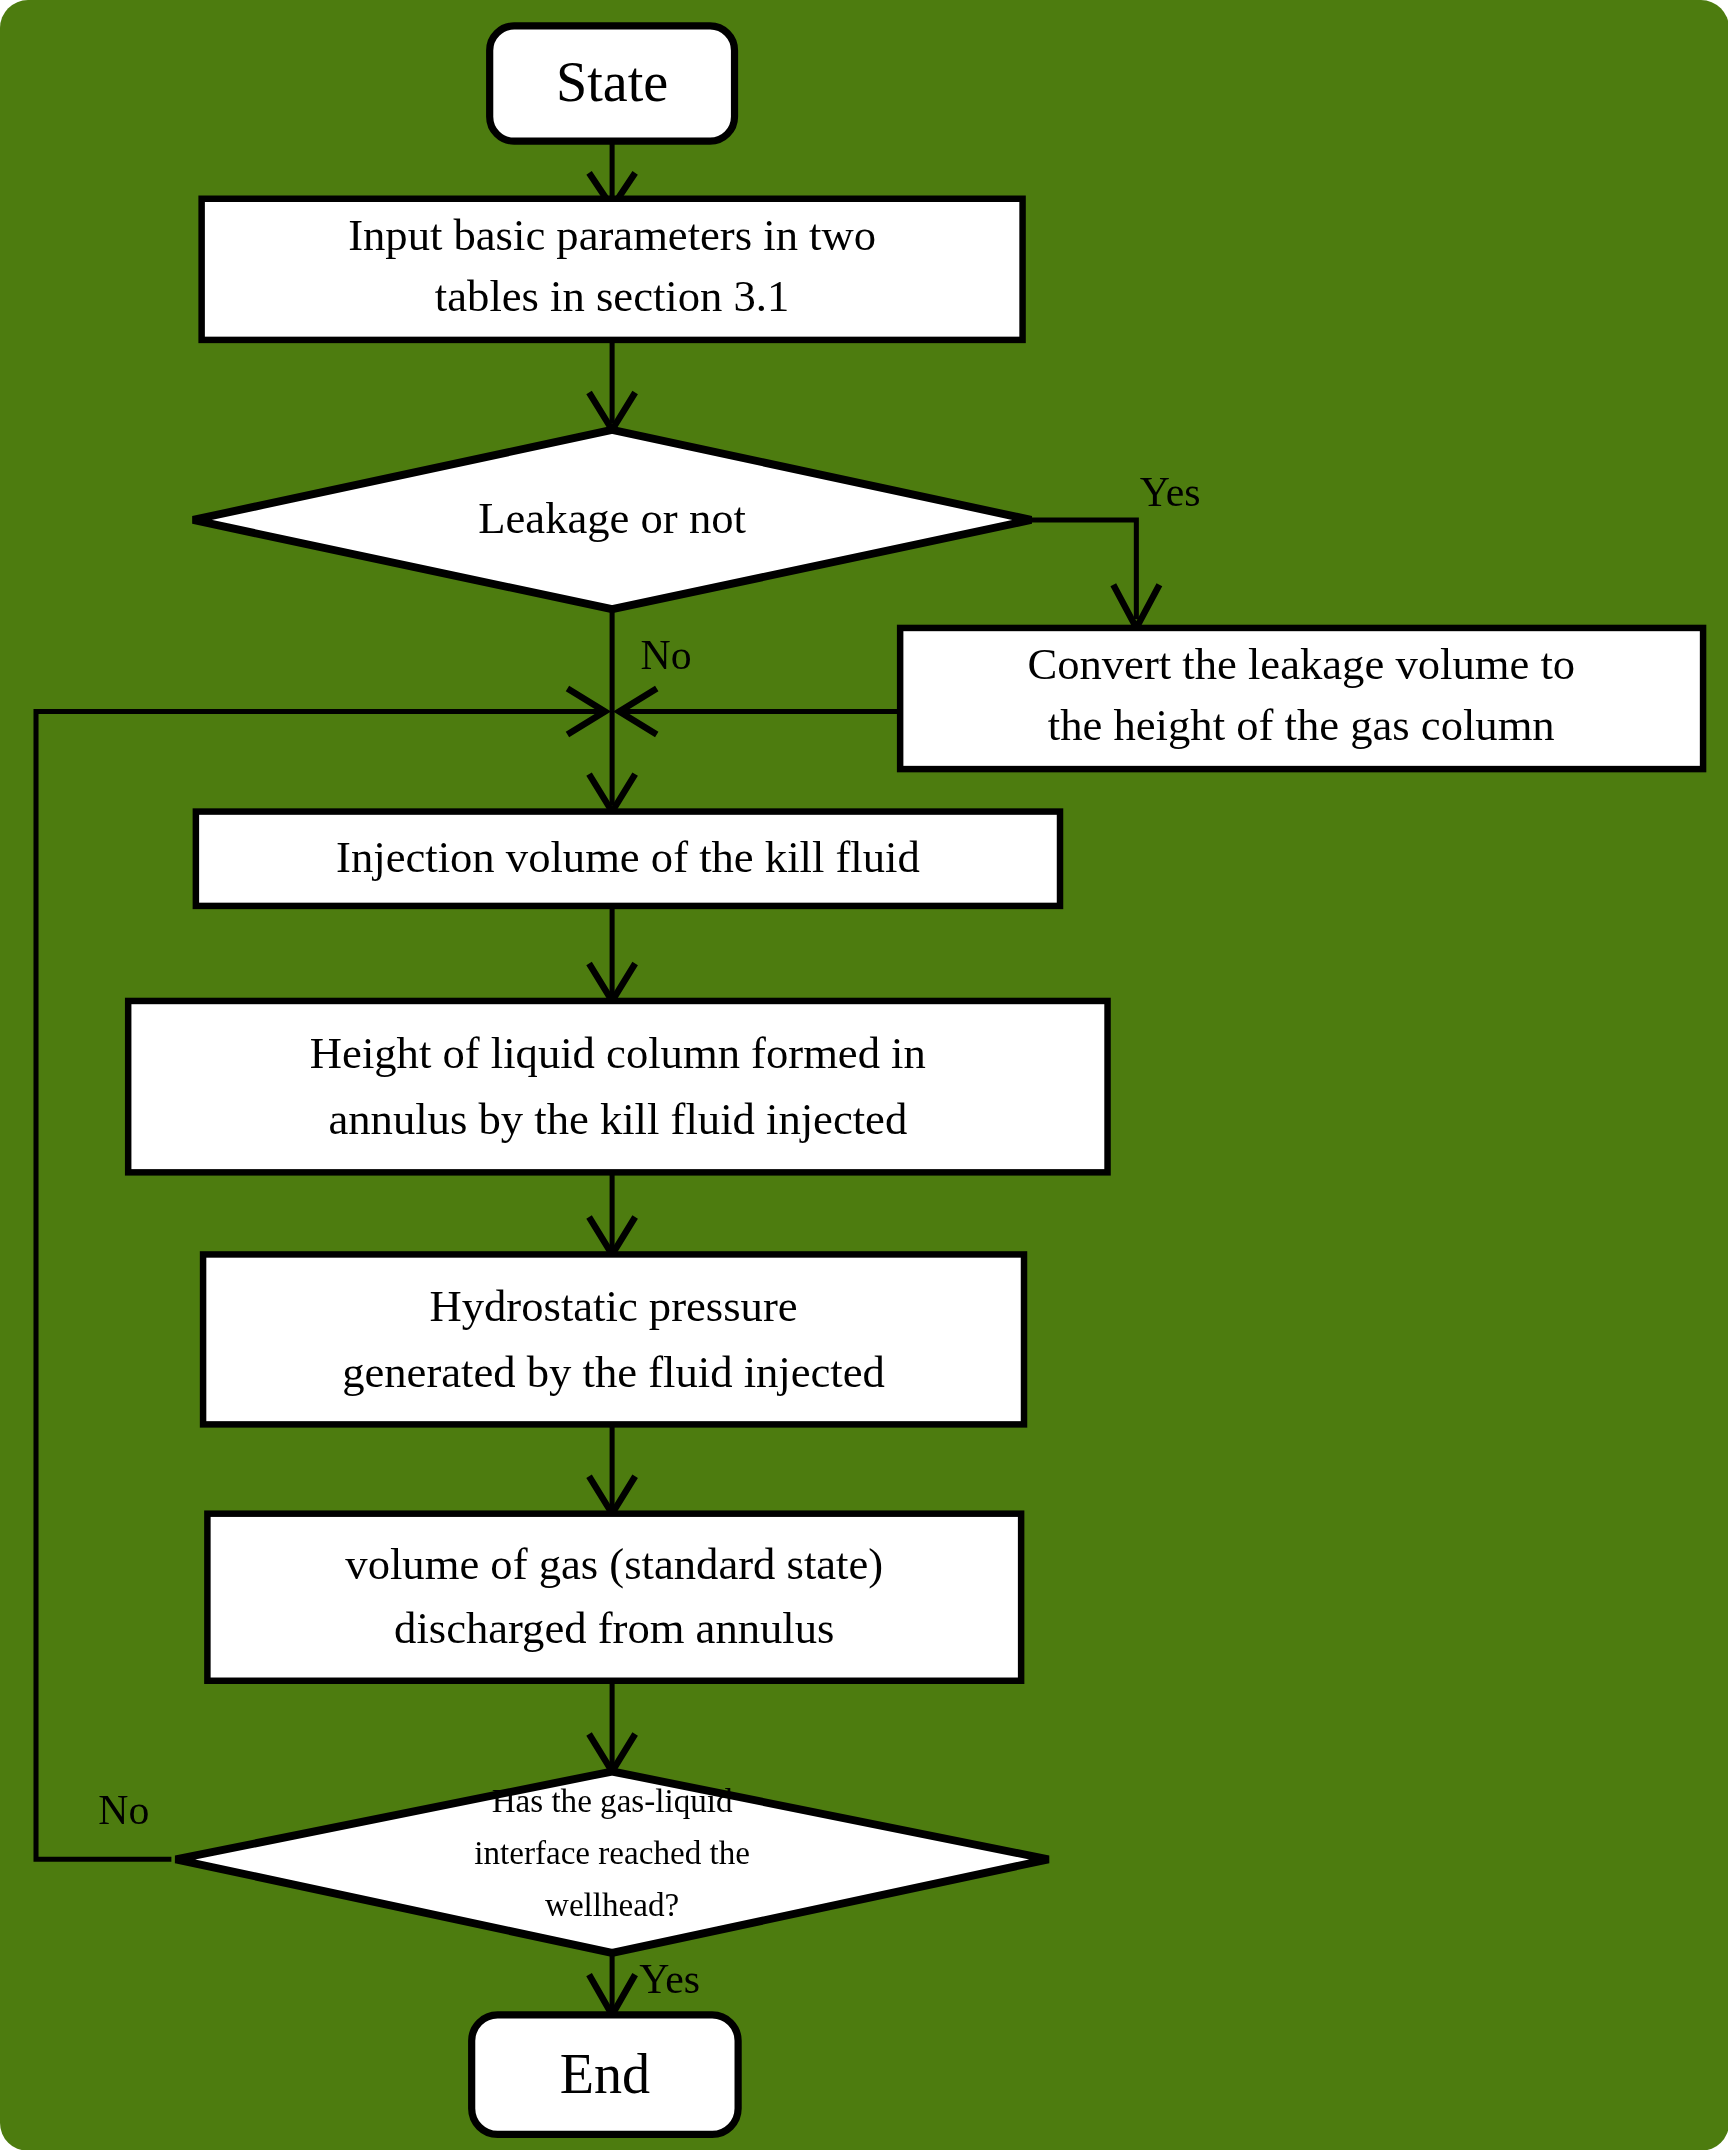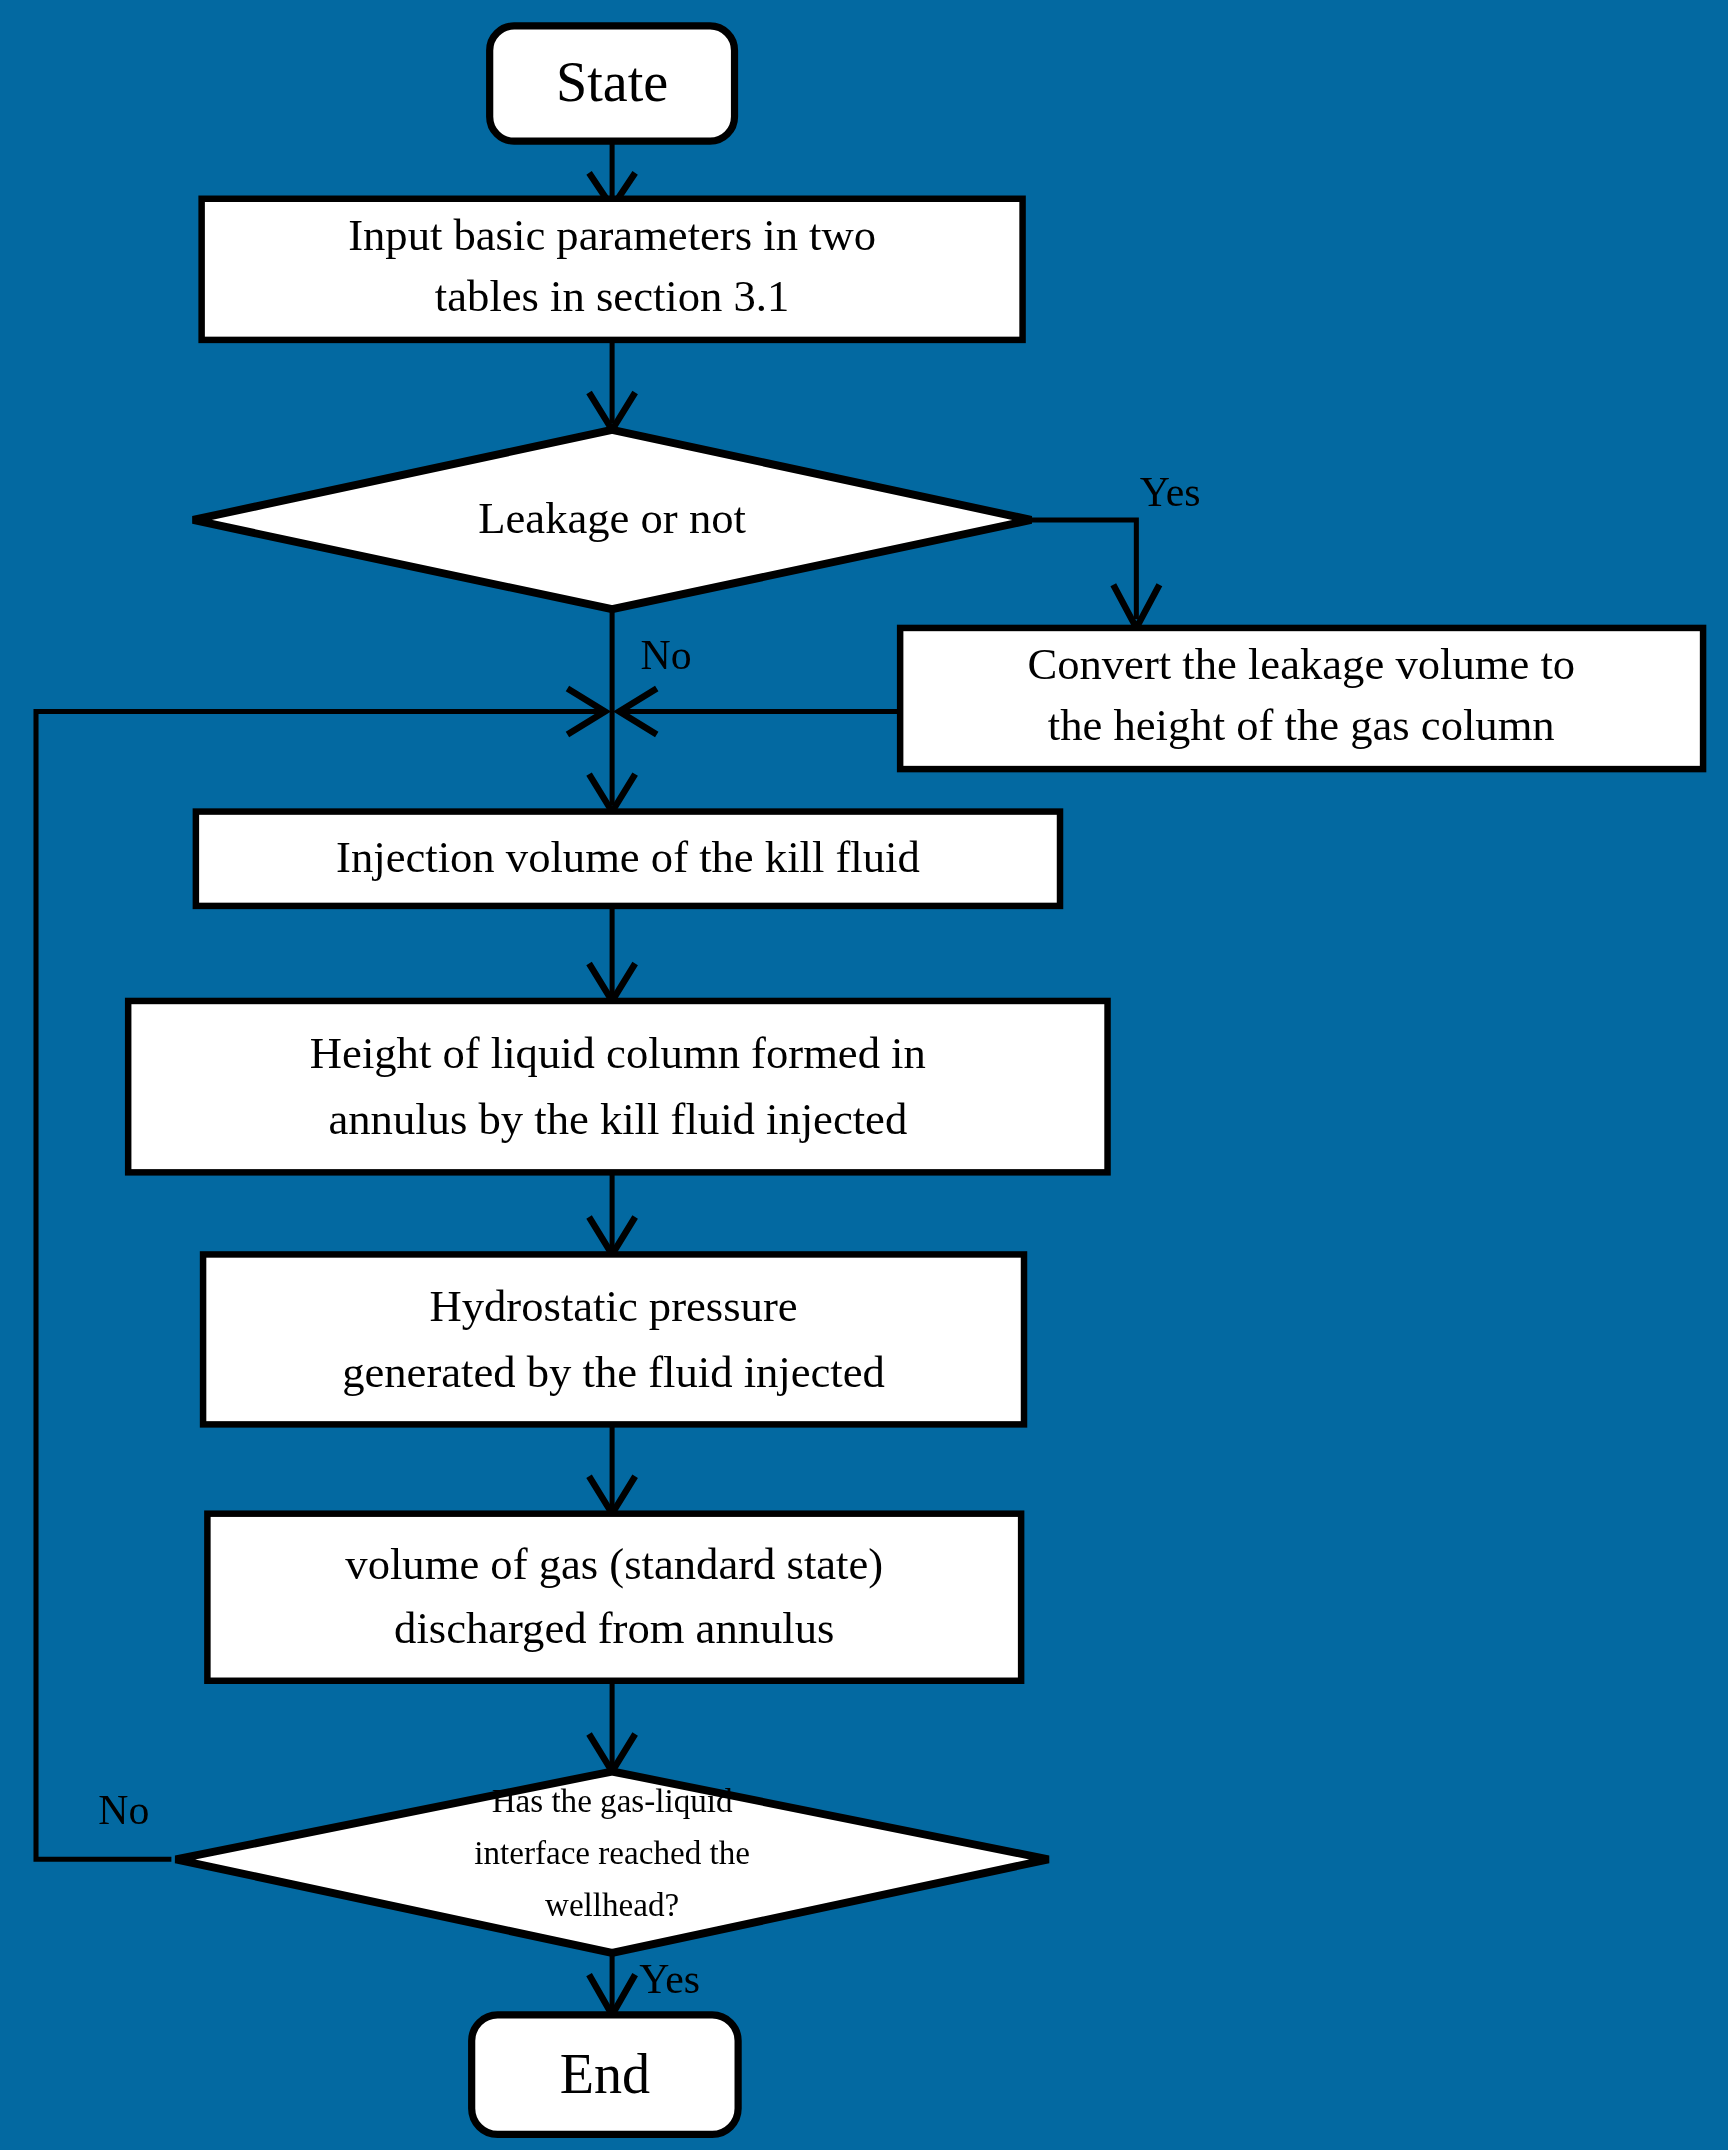"State" #flowchart-root { background: #0369a1 -> #4d7c0f; border-radius: none -> 28px }
